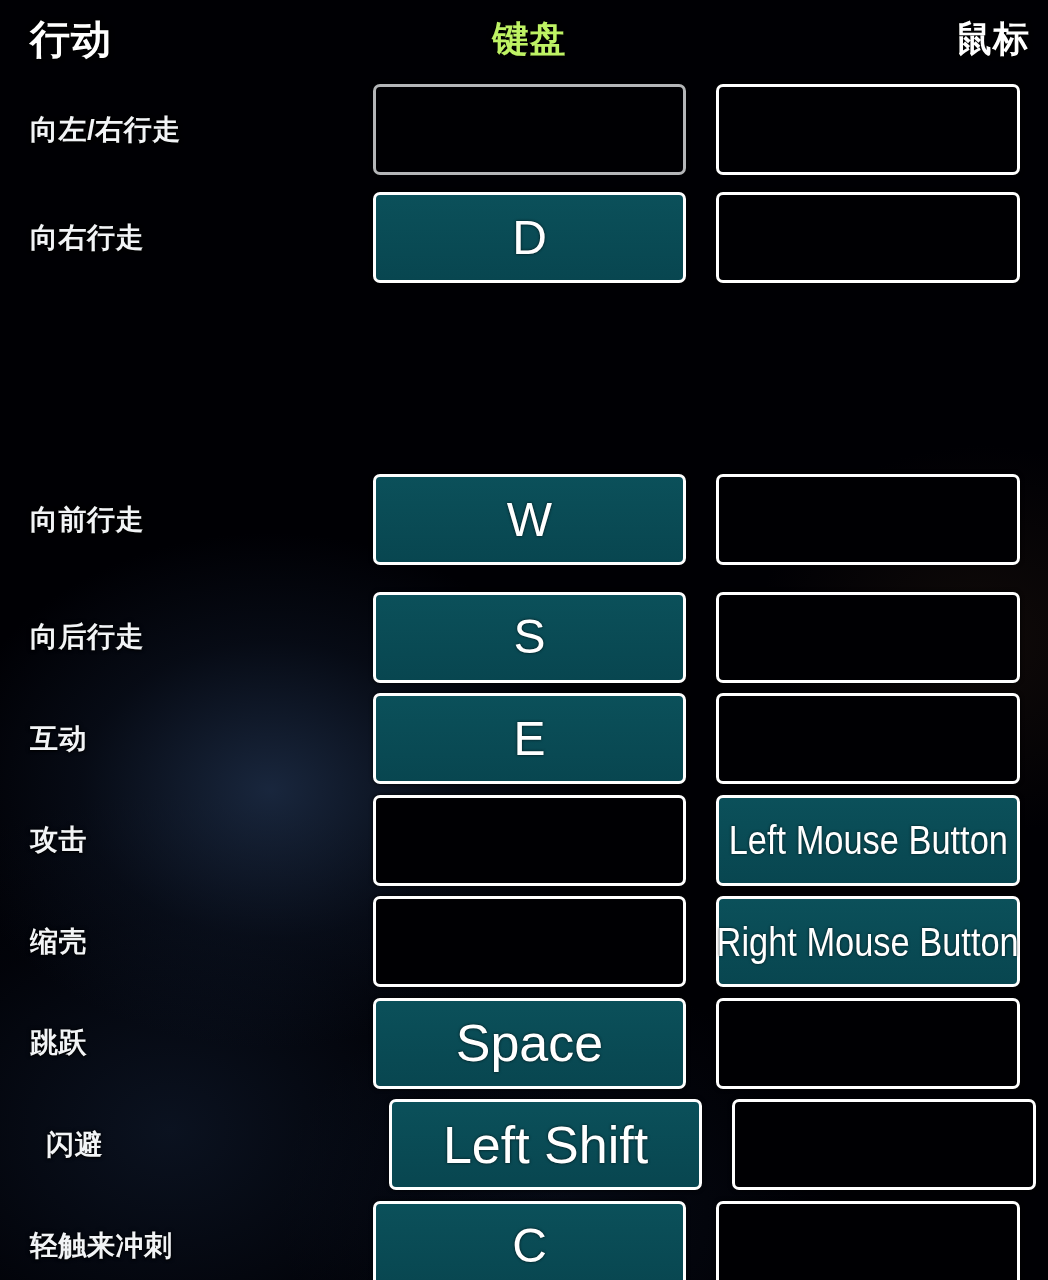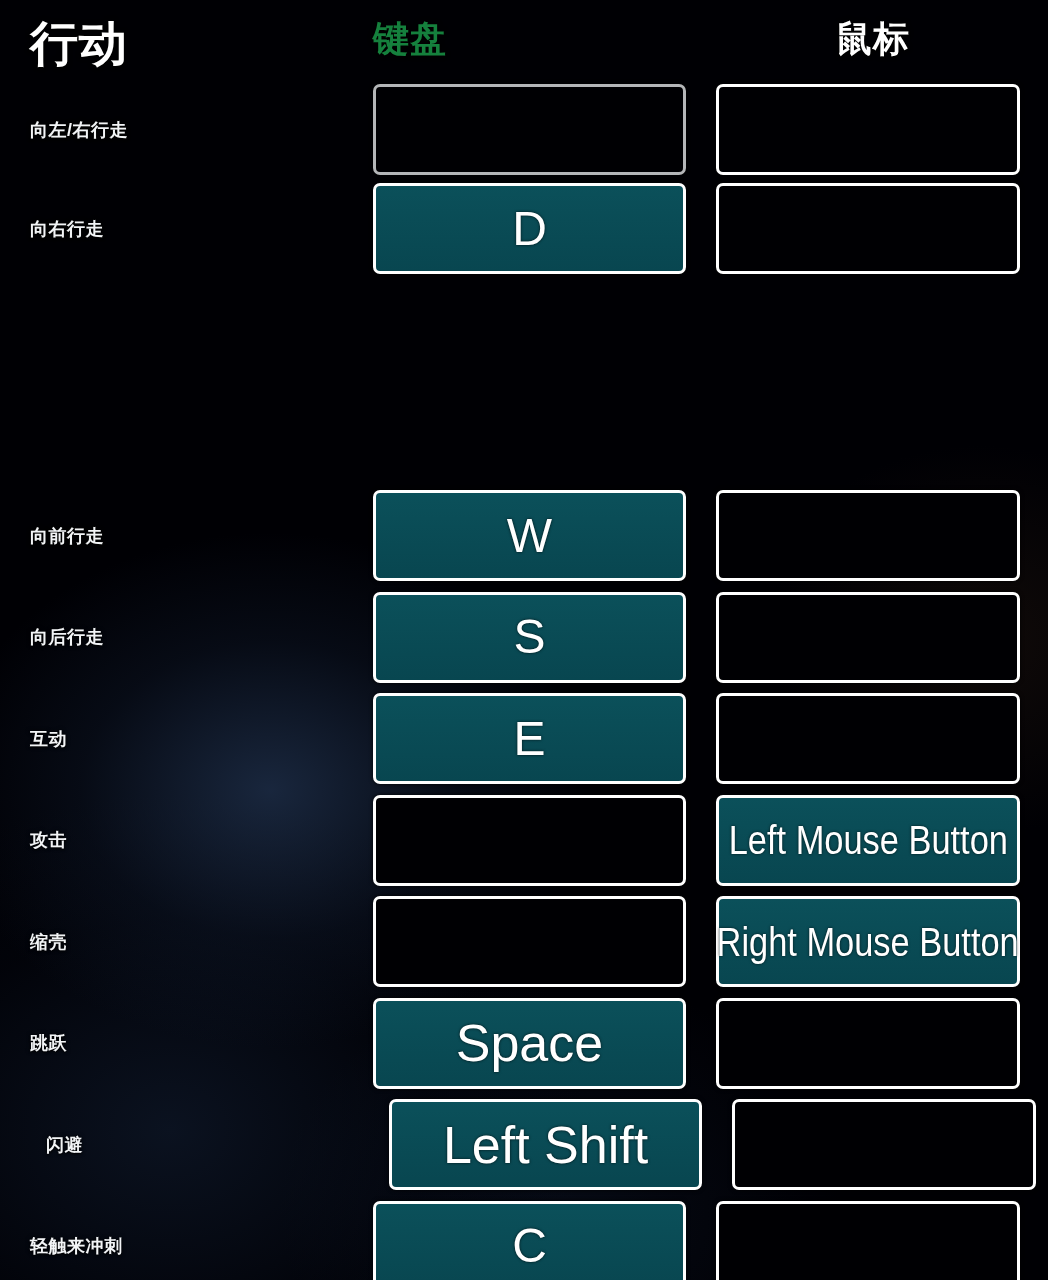"行动" .hdr-action { font-size: 48px -> 40px }
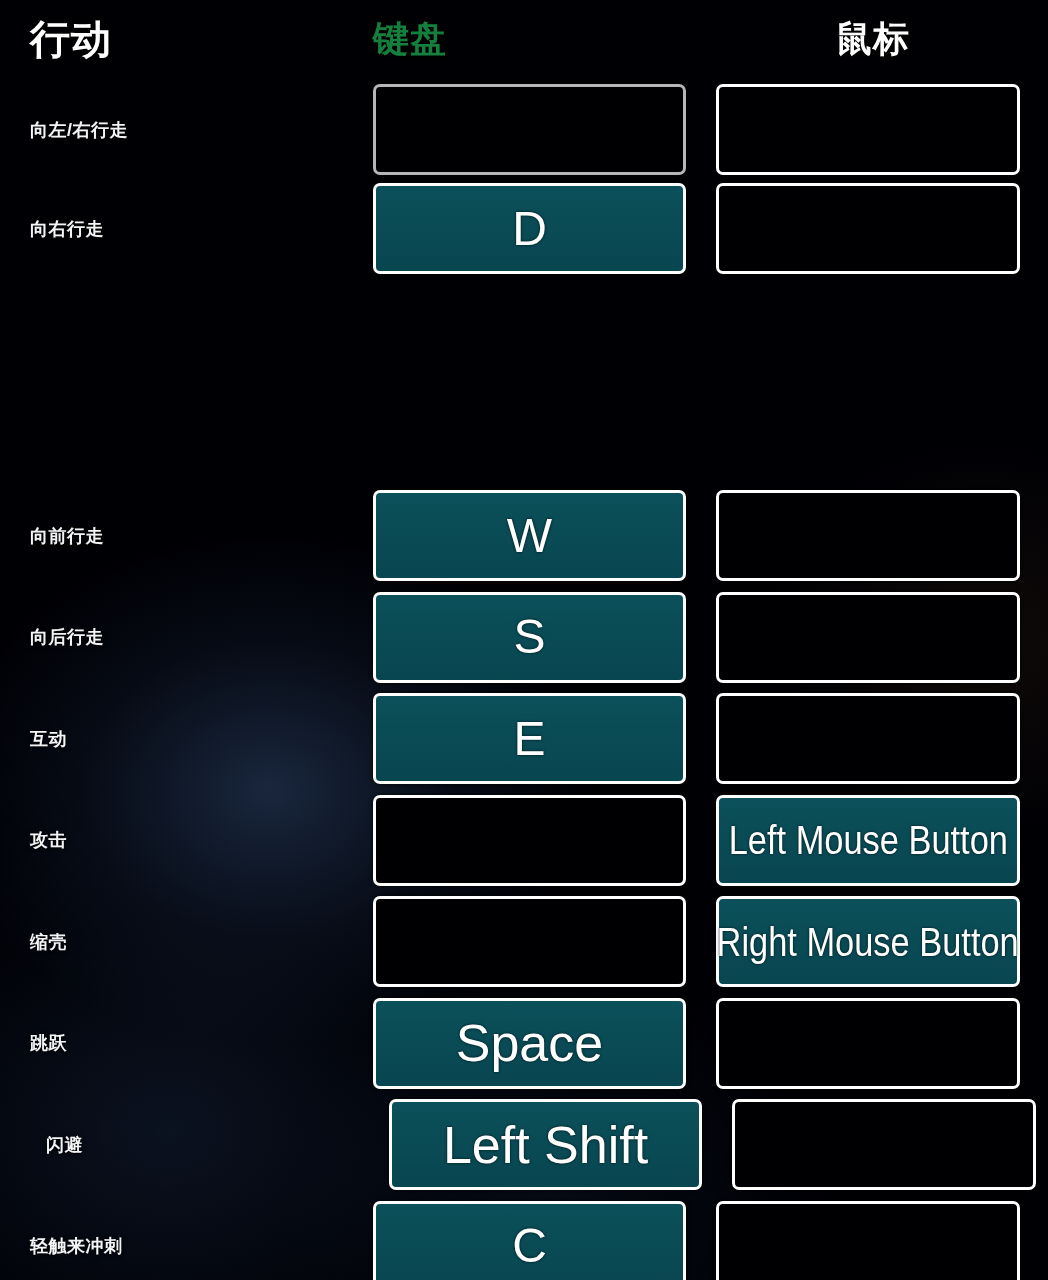"键盘" .hdr-key { color: #15803d -> #bef264; text-align: left -> center }
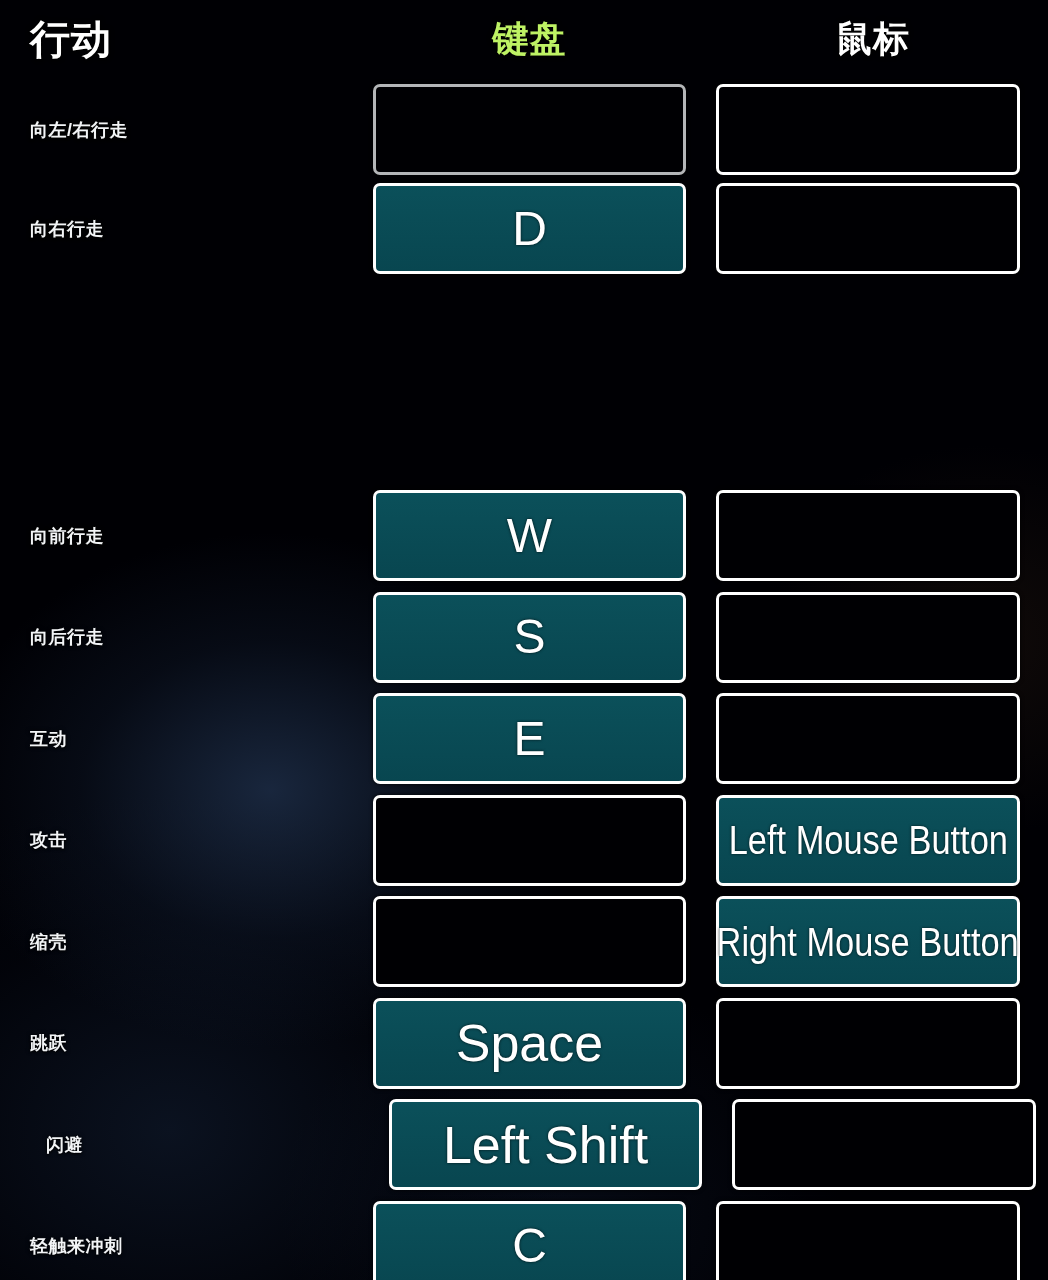"鼠标" .hdr-mouse { text-align: center -> right }
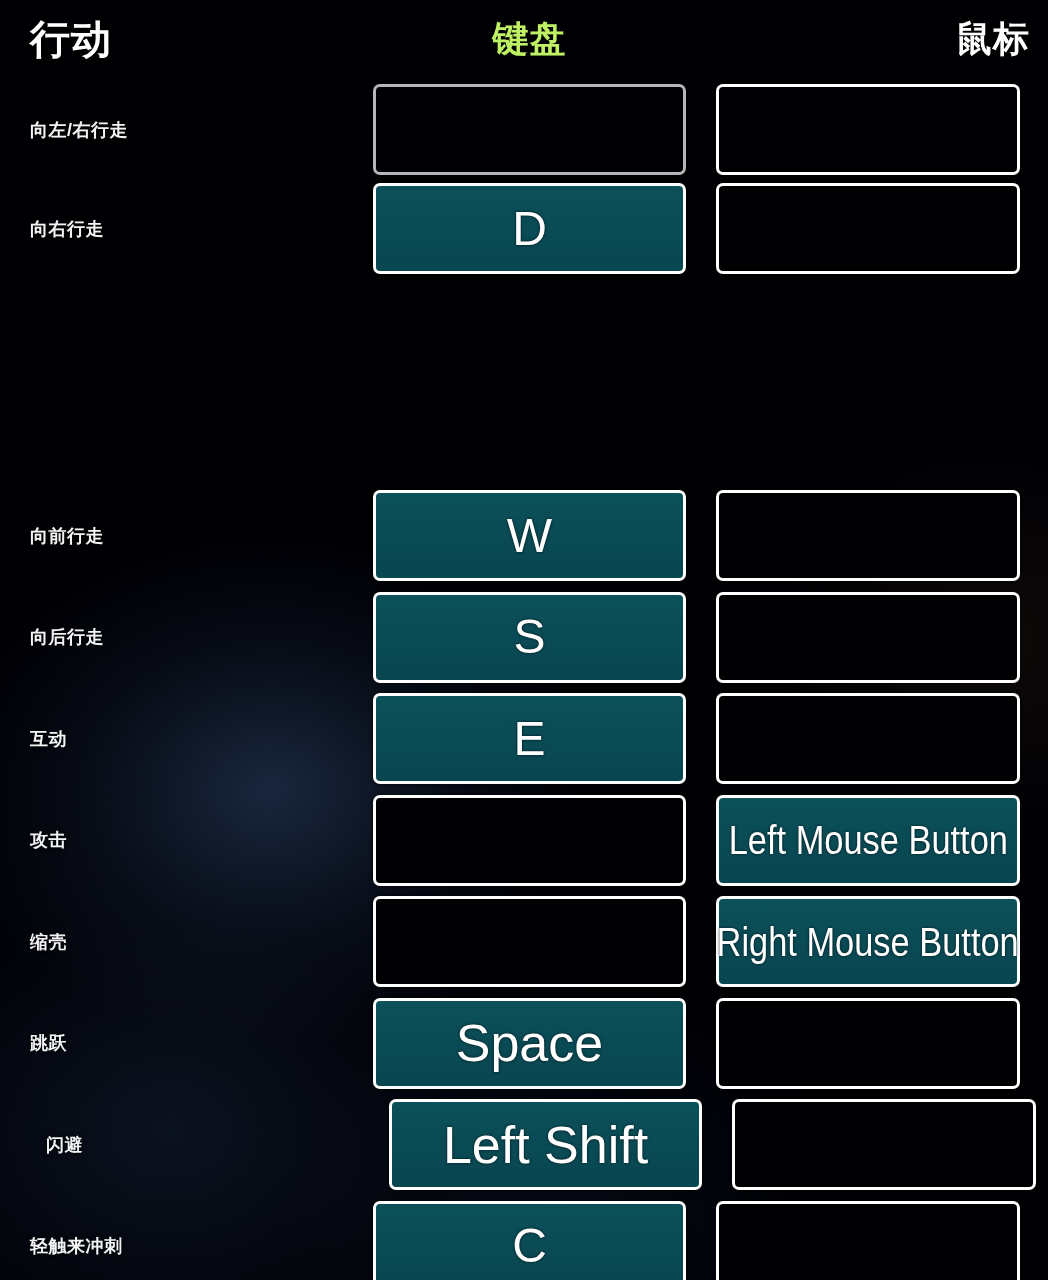"向左/右行走" .row-label { font-size: 18px -> 28px }
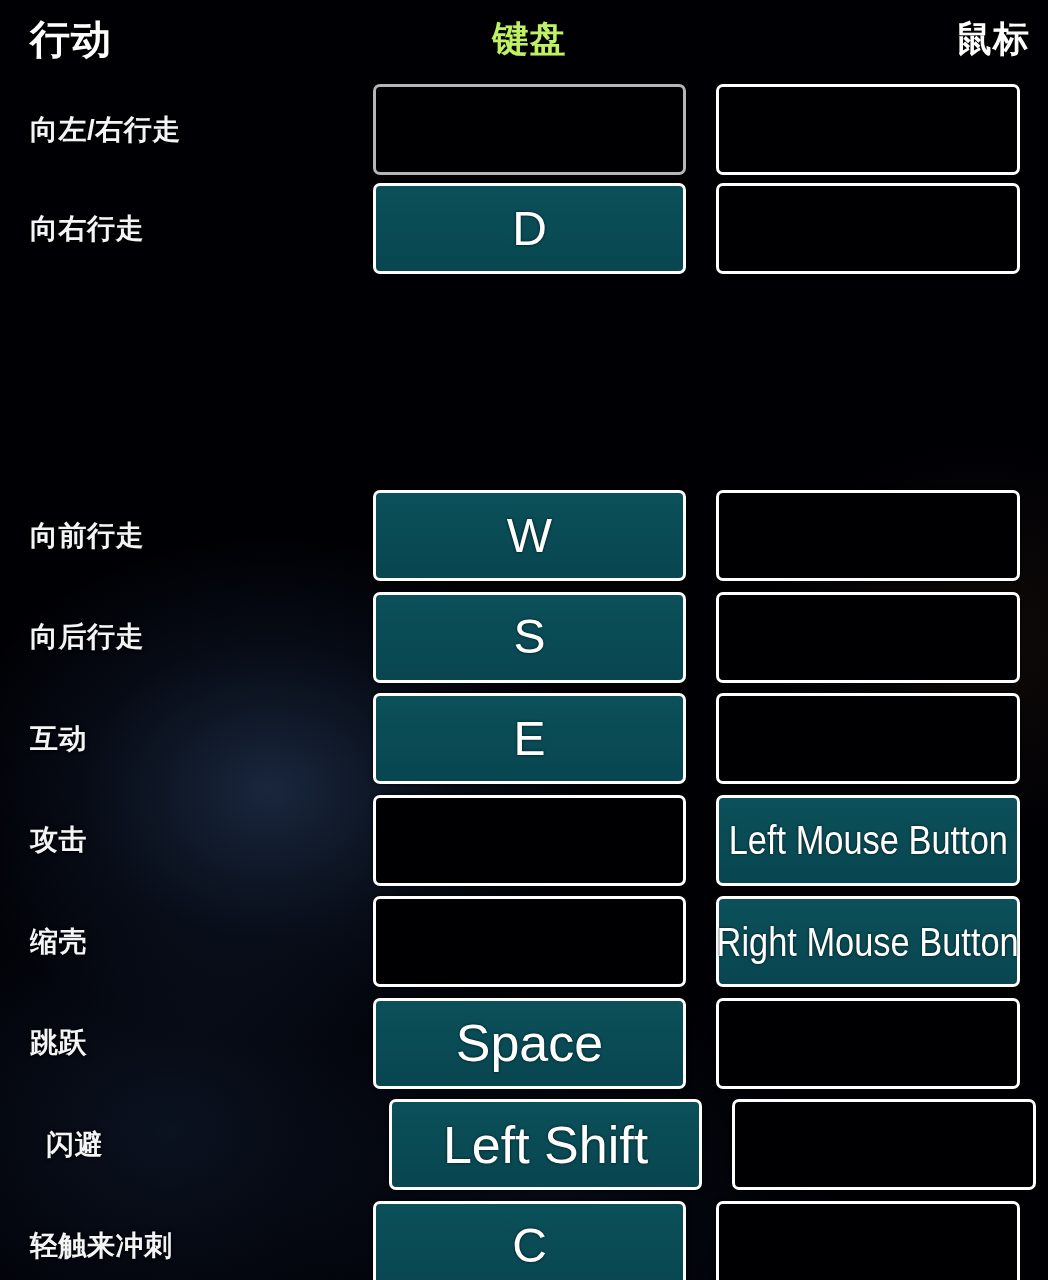"向右行走" div.row { top: 183px -> 192px }
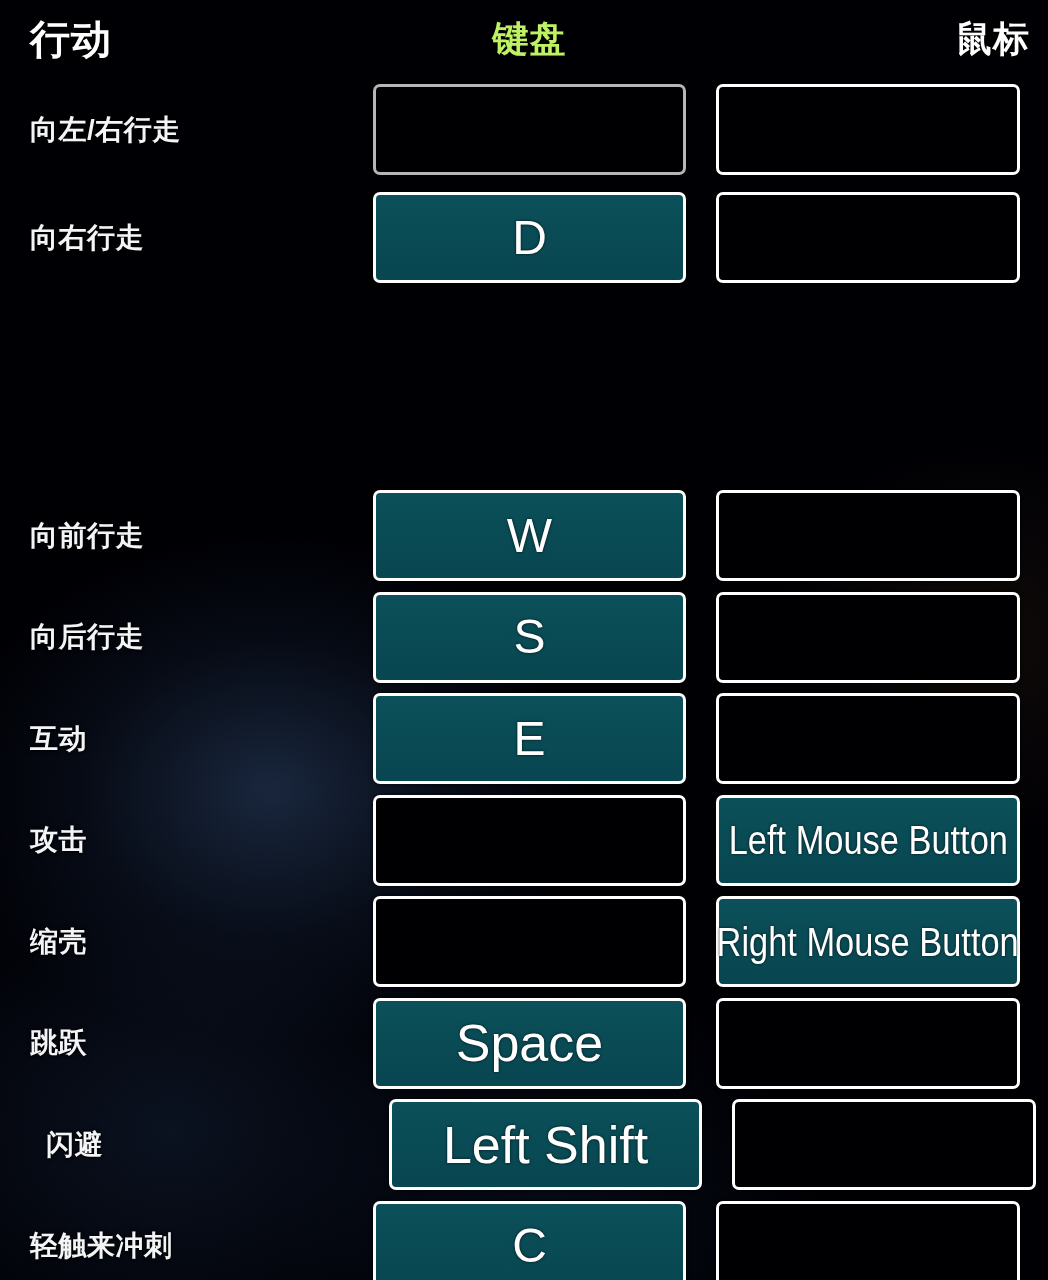"向前行走" div.row { top: 490px -> 474px }
